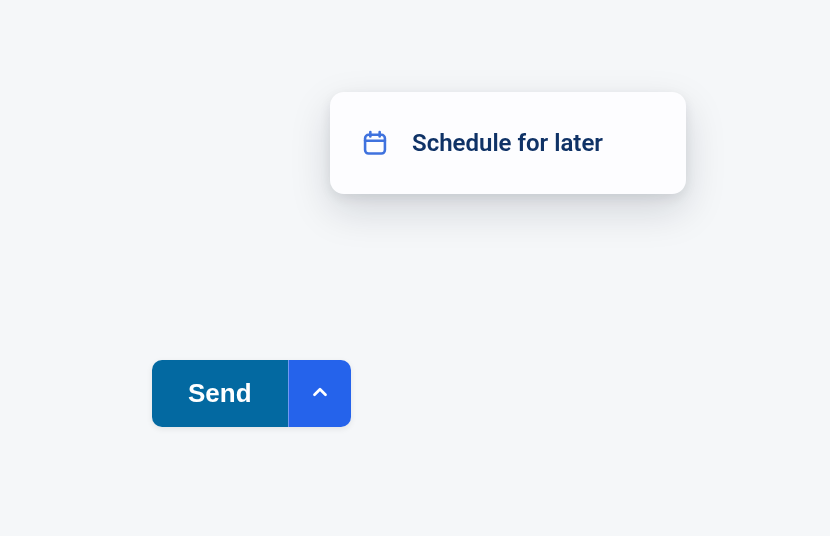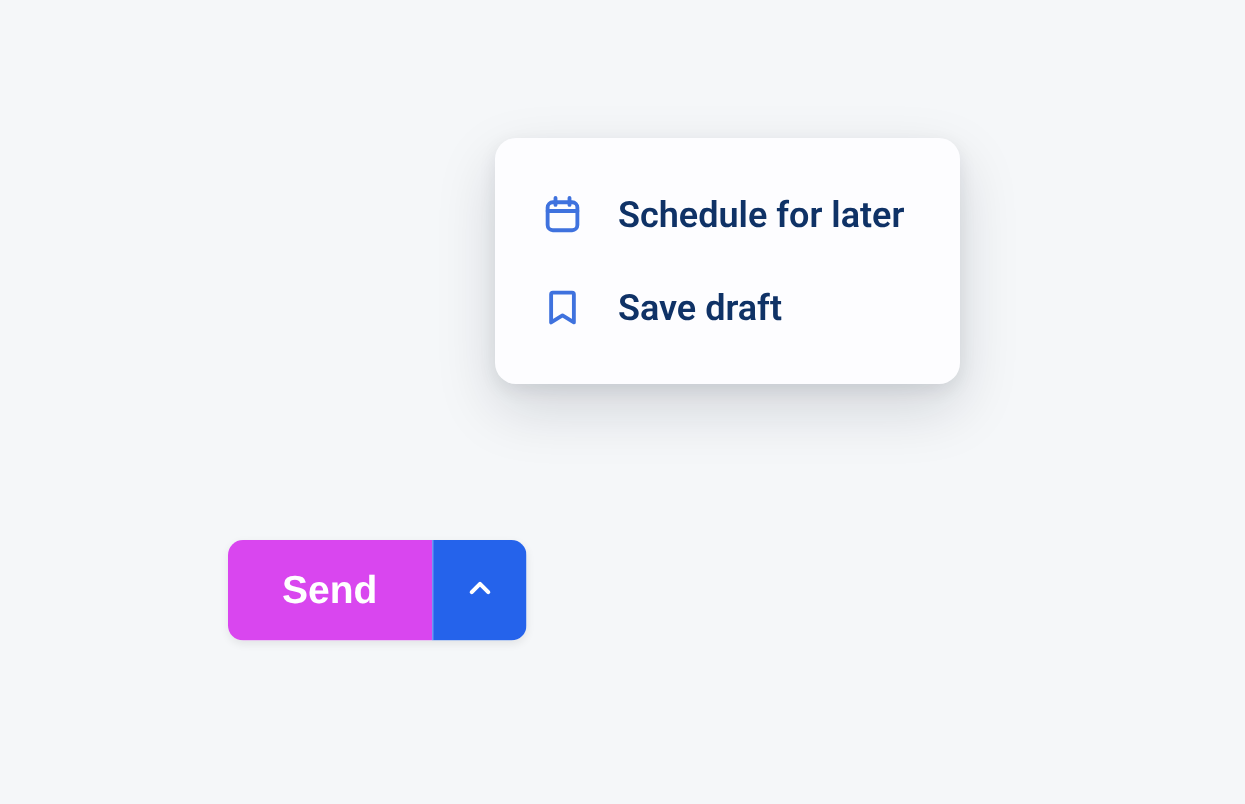"Schedule for later" .dropdown-menu { width: 310px -> 356px }
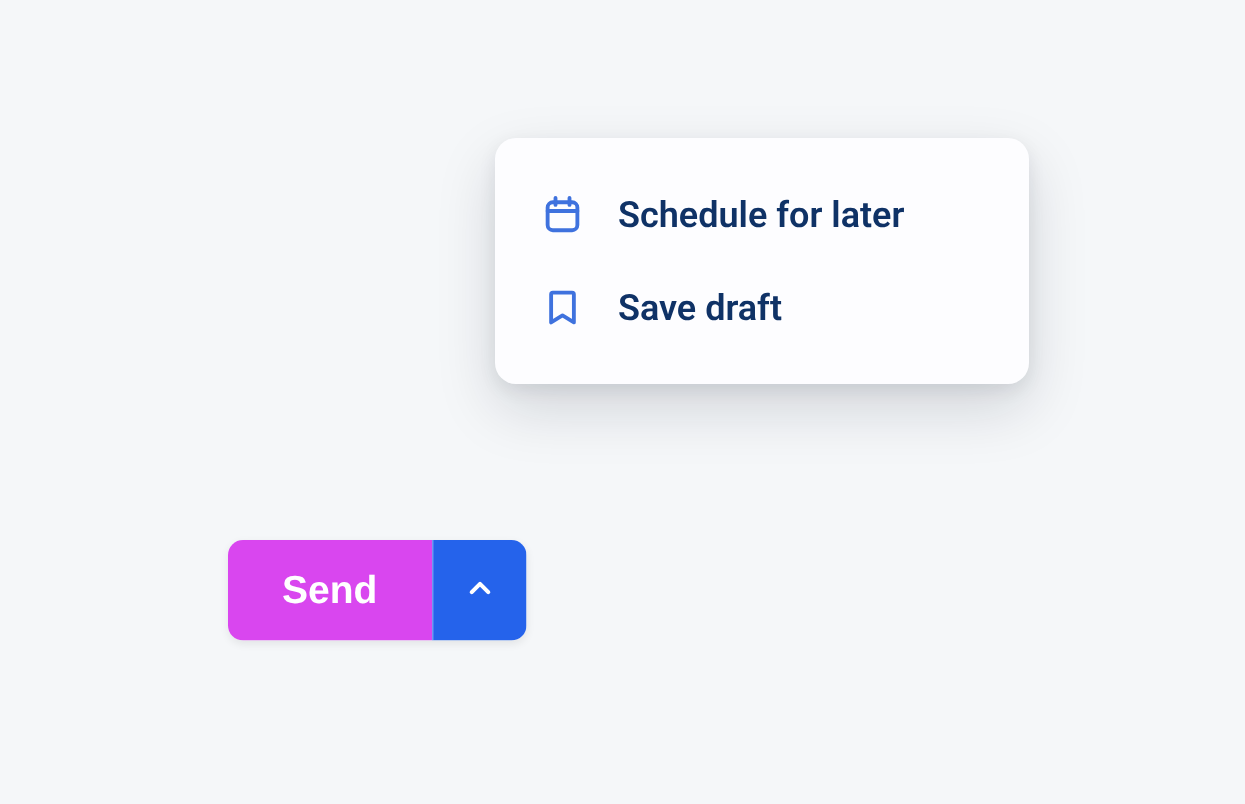"Save draft" div.dropdown-item { html: <div> <span> <svg> <path></path> </svg> </span> <span>Save draft</span> </div> -> none }
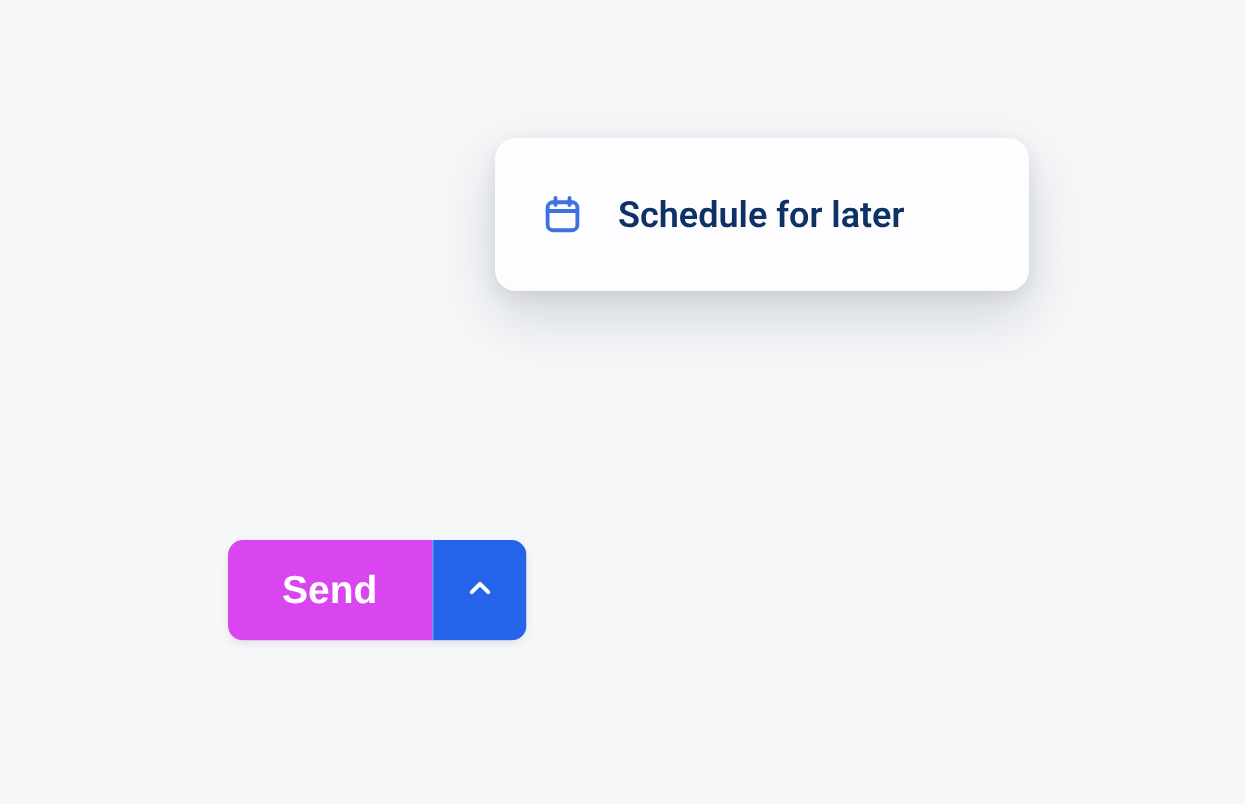"Send" .split-button-main { background: #d946ef -> #0369a1 }
